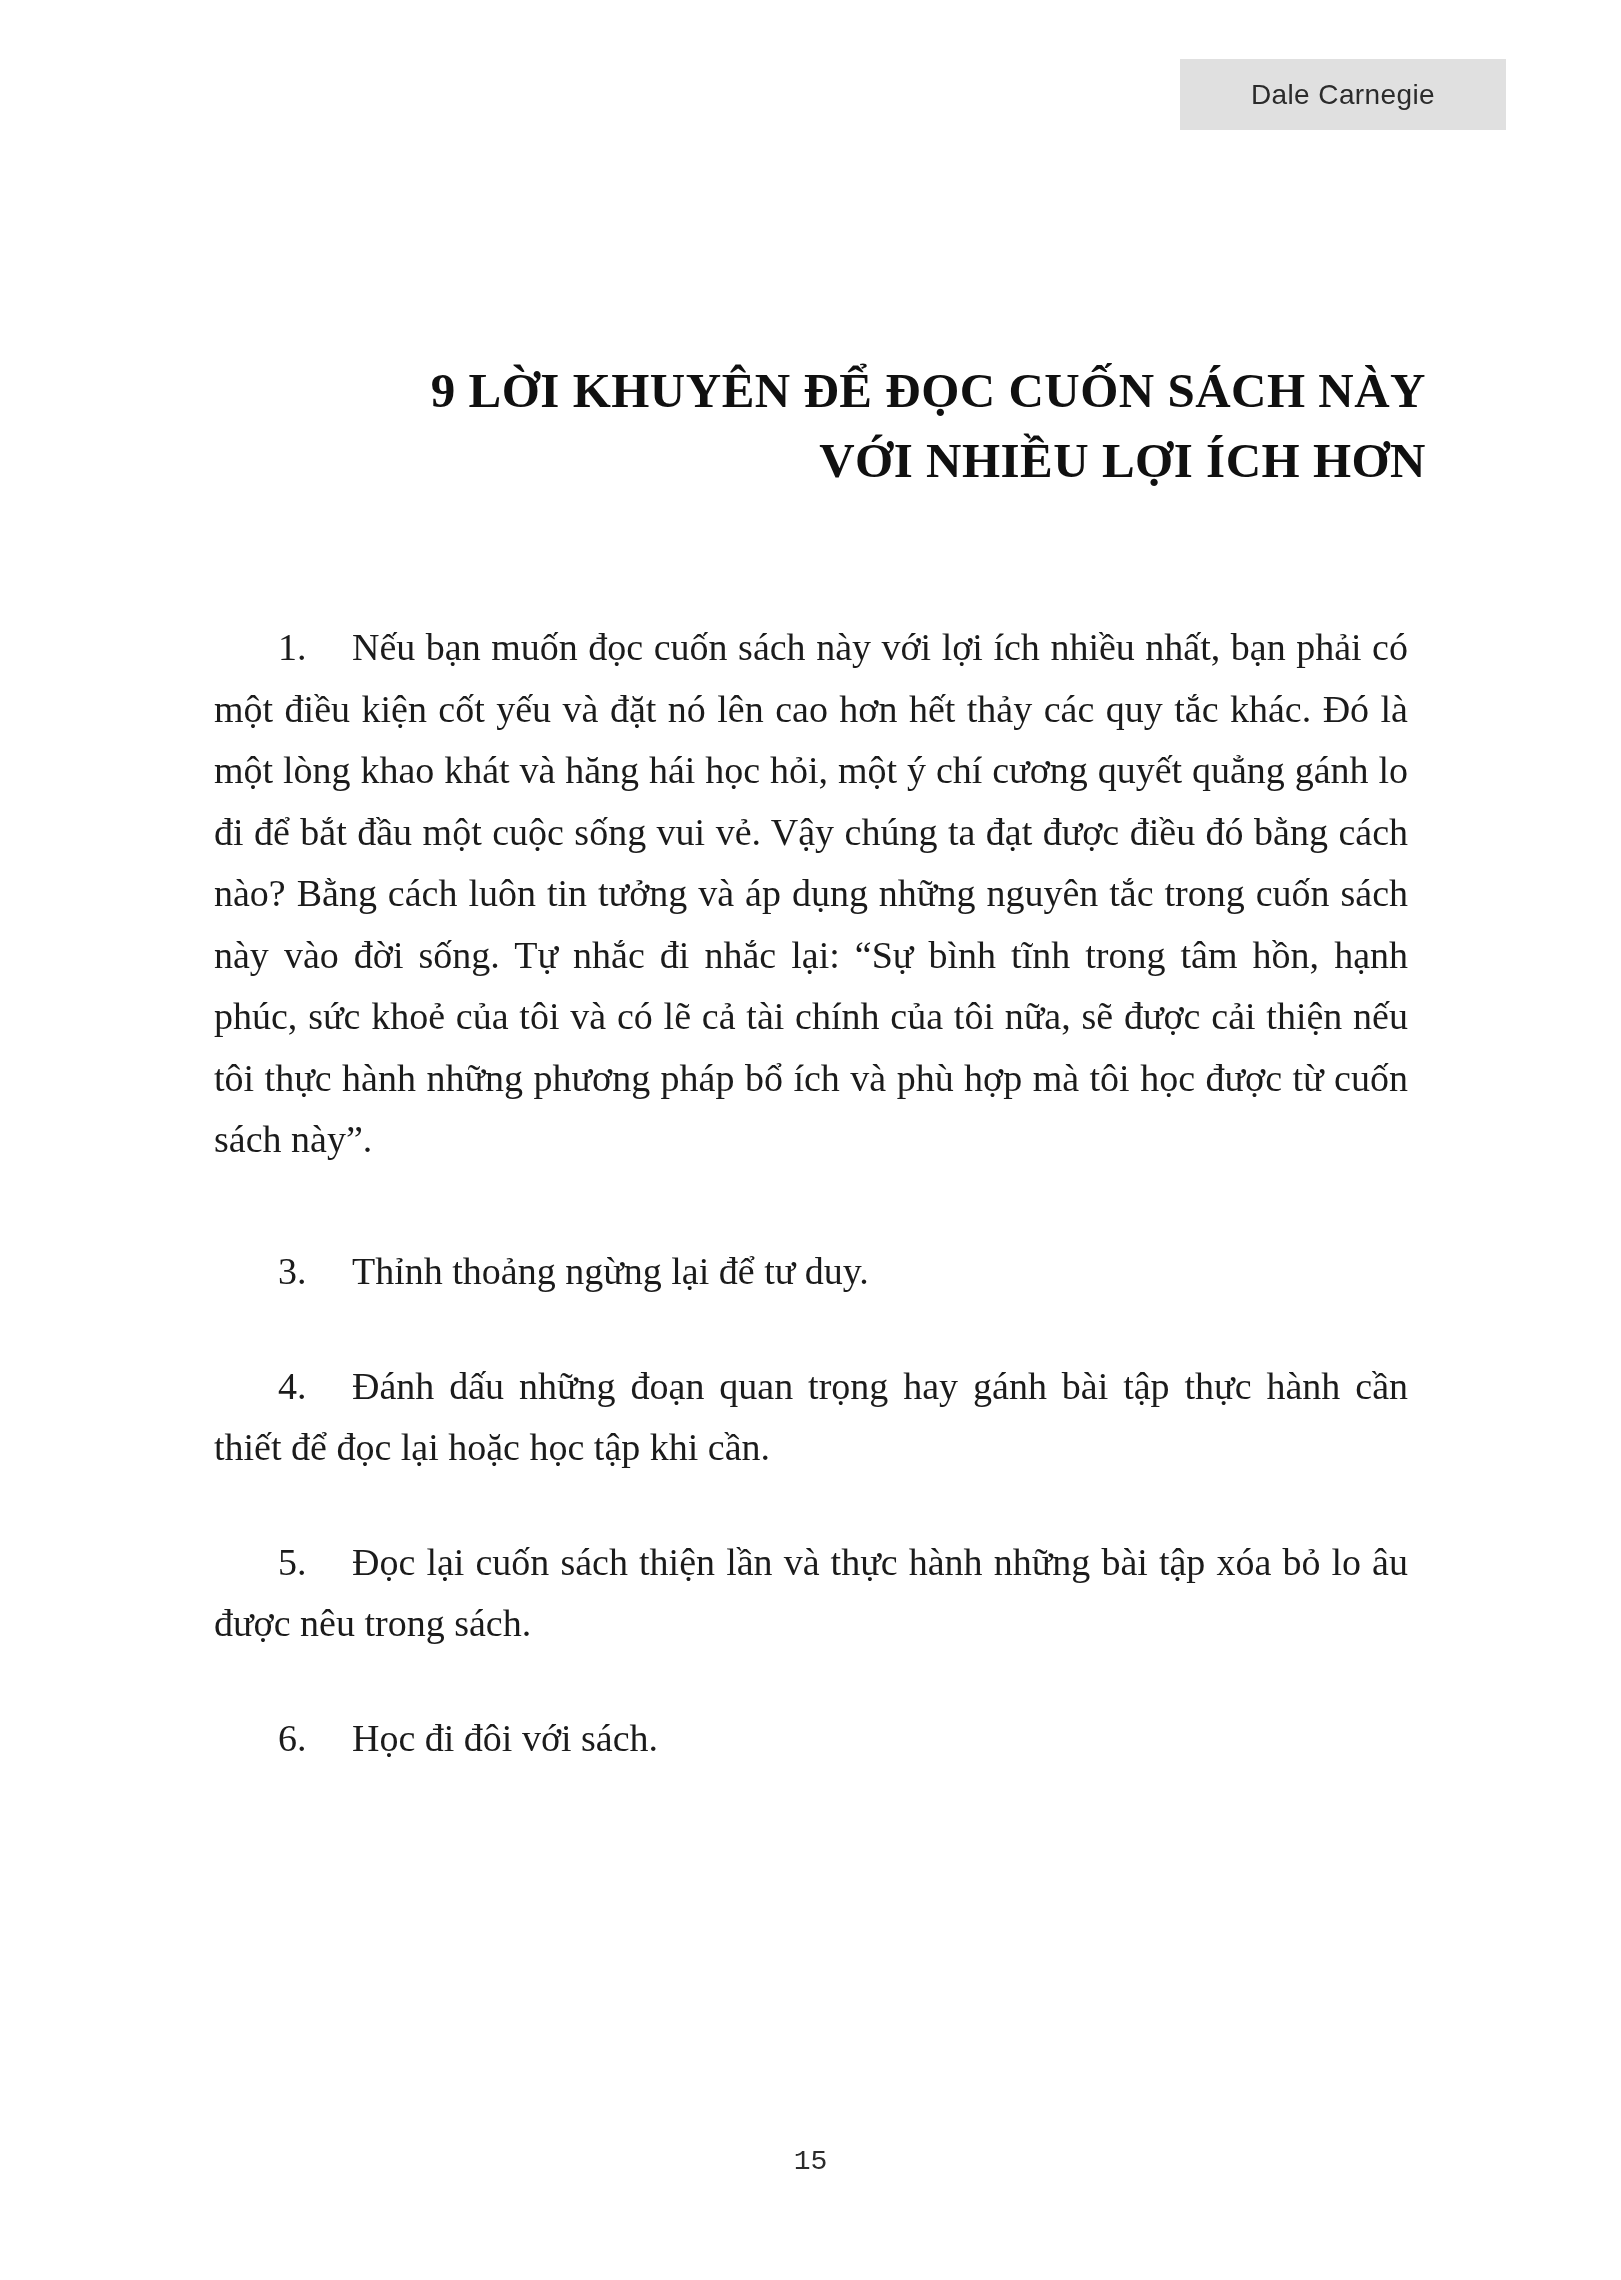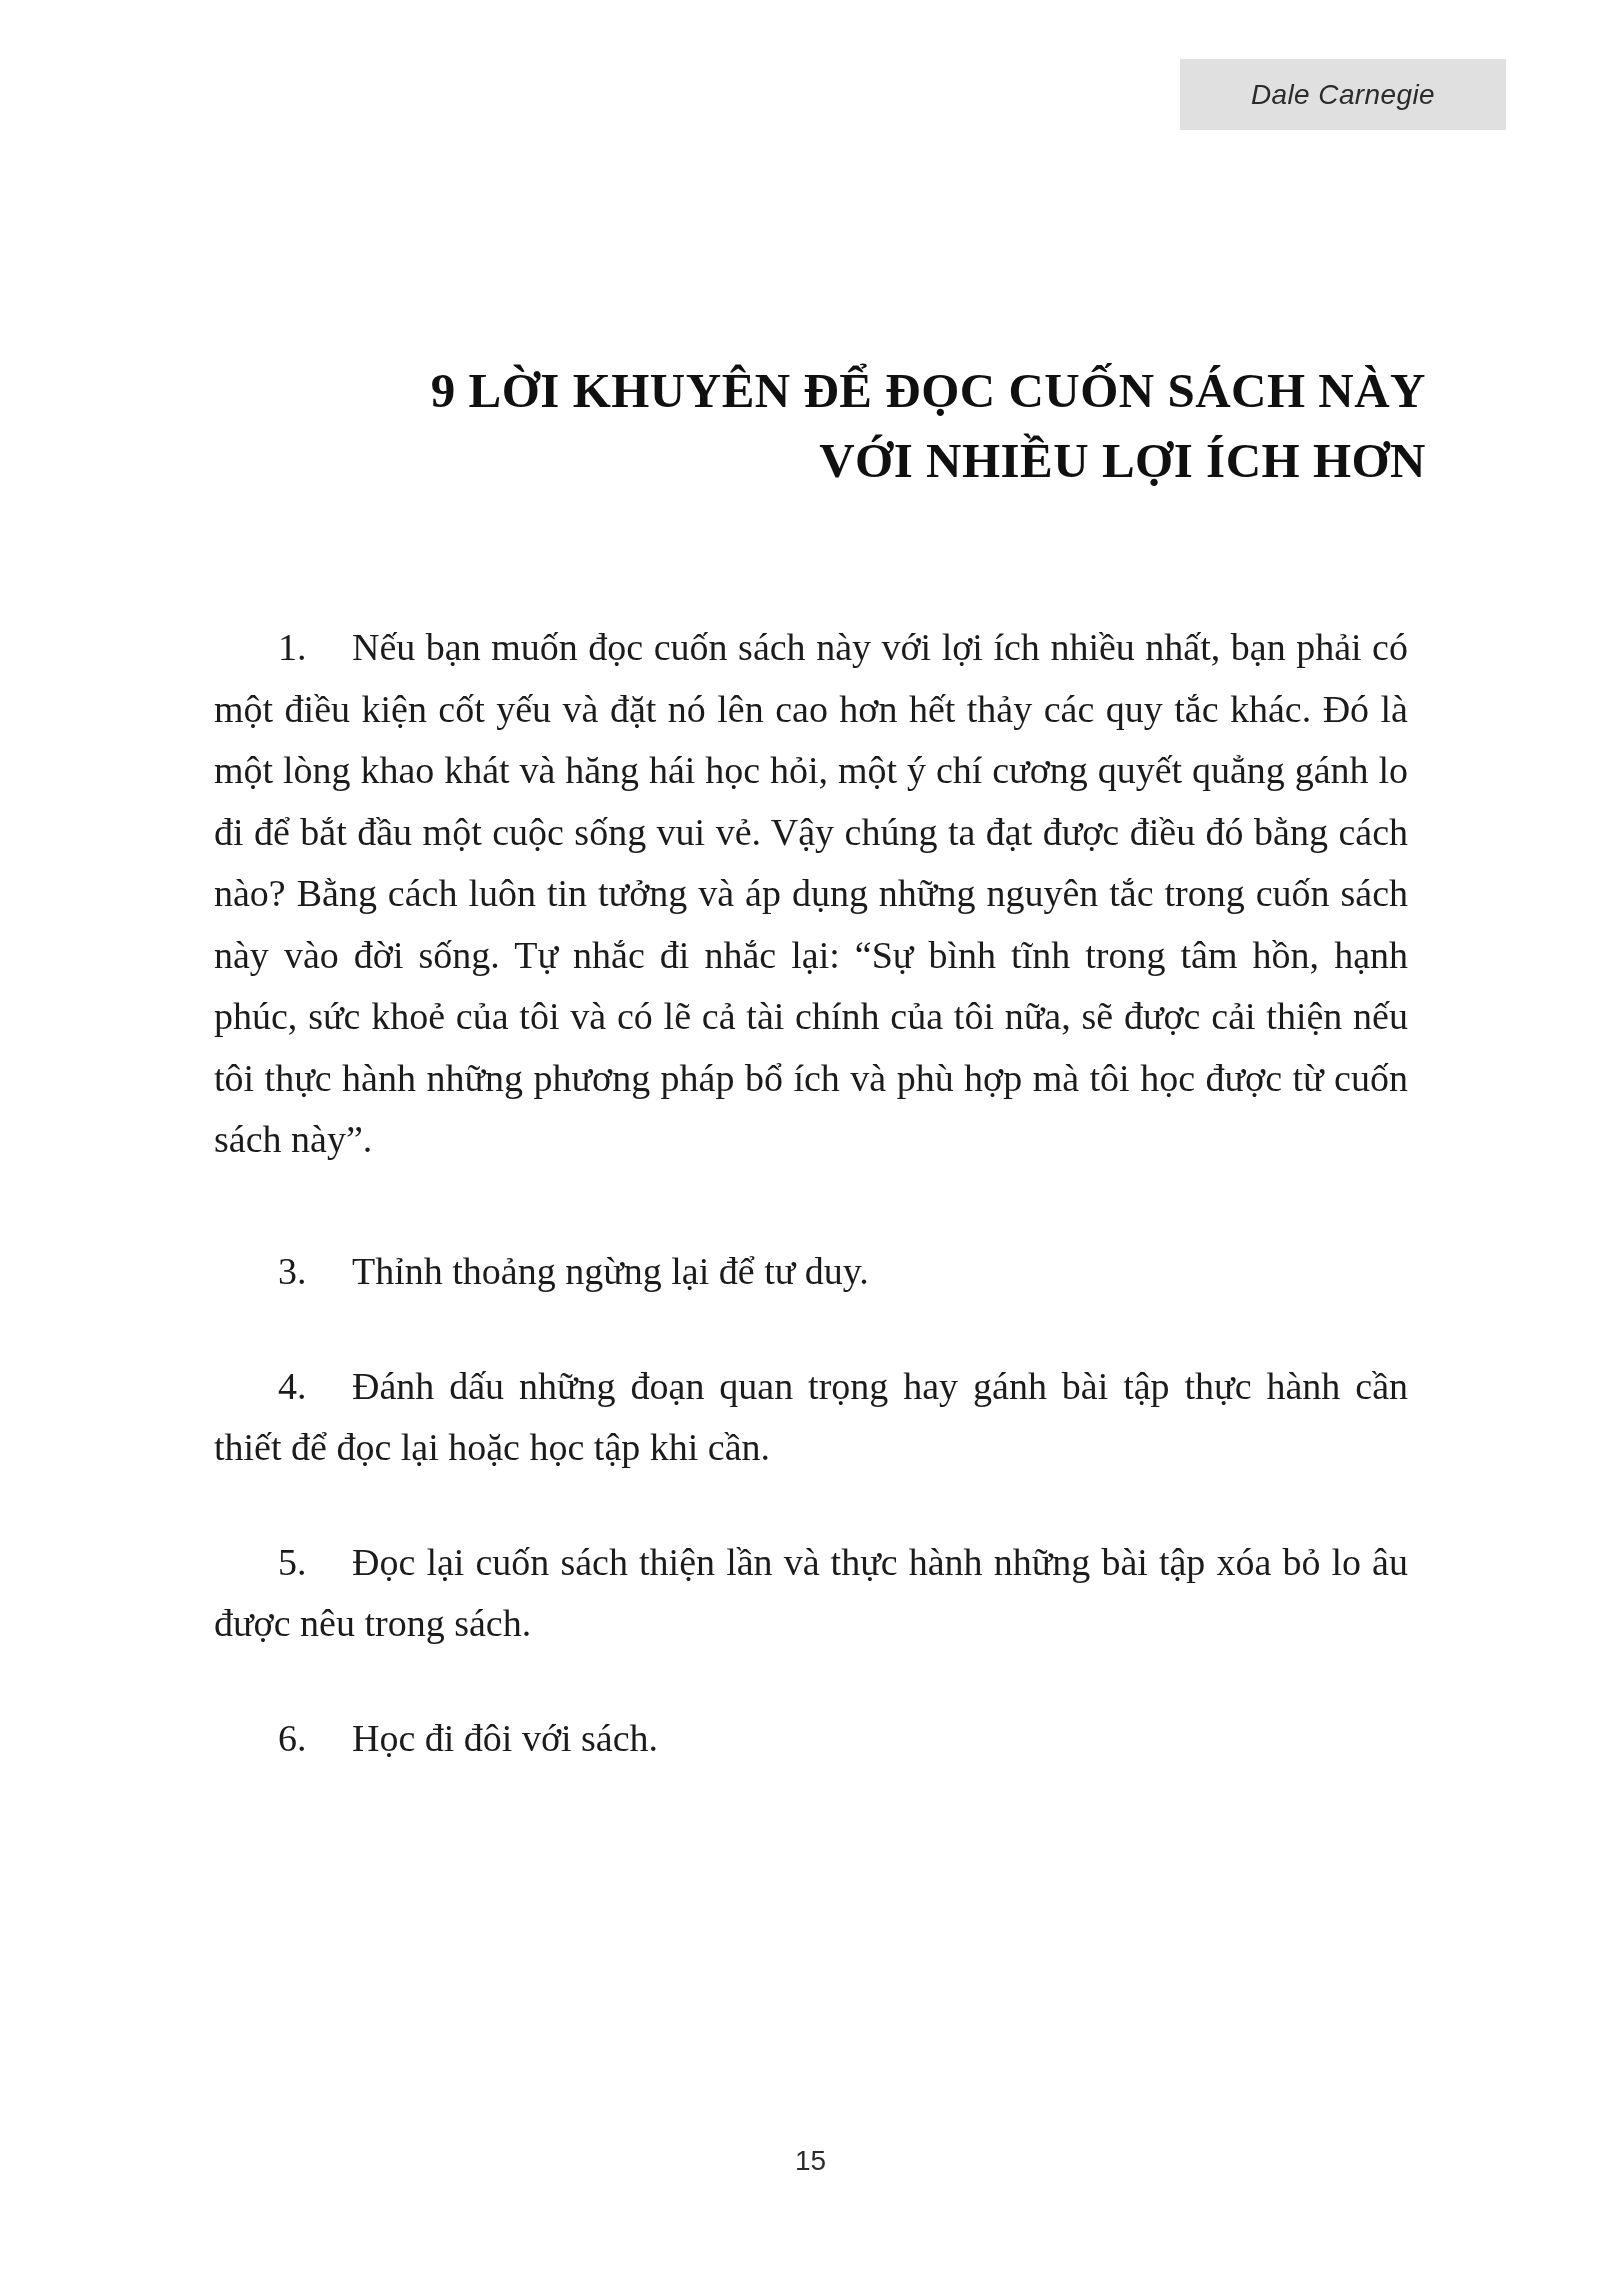"Dale Carnegie" .header-chip .header-text { font-style: italic -> none }
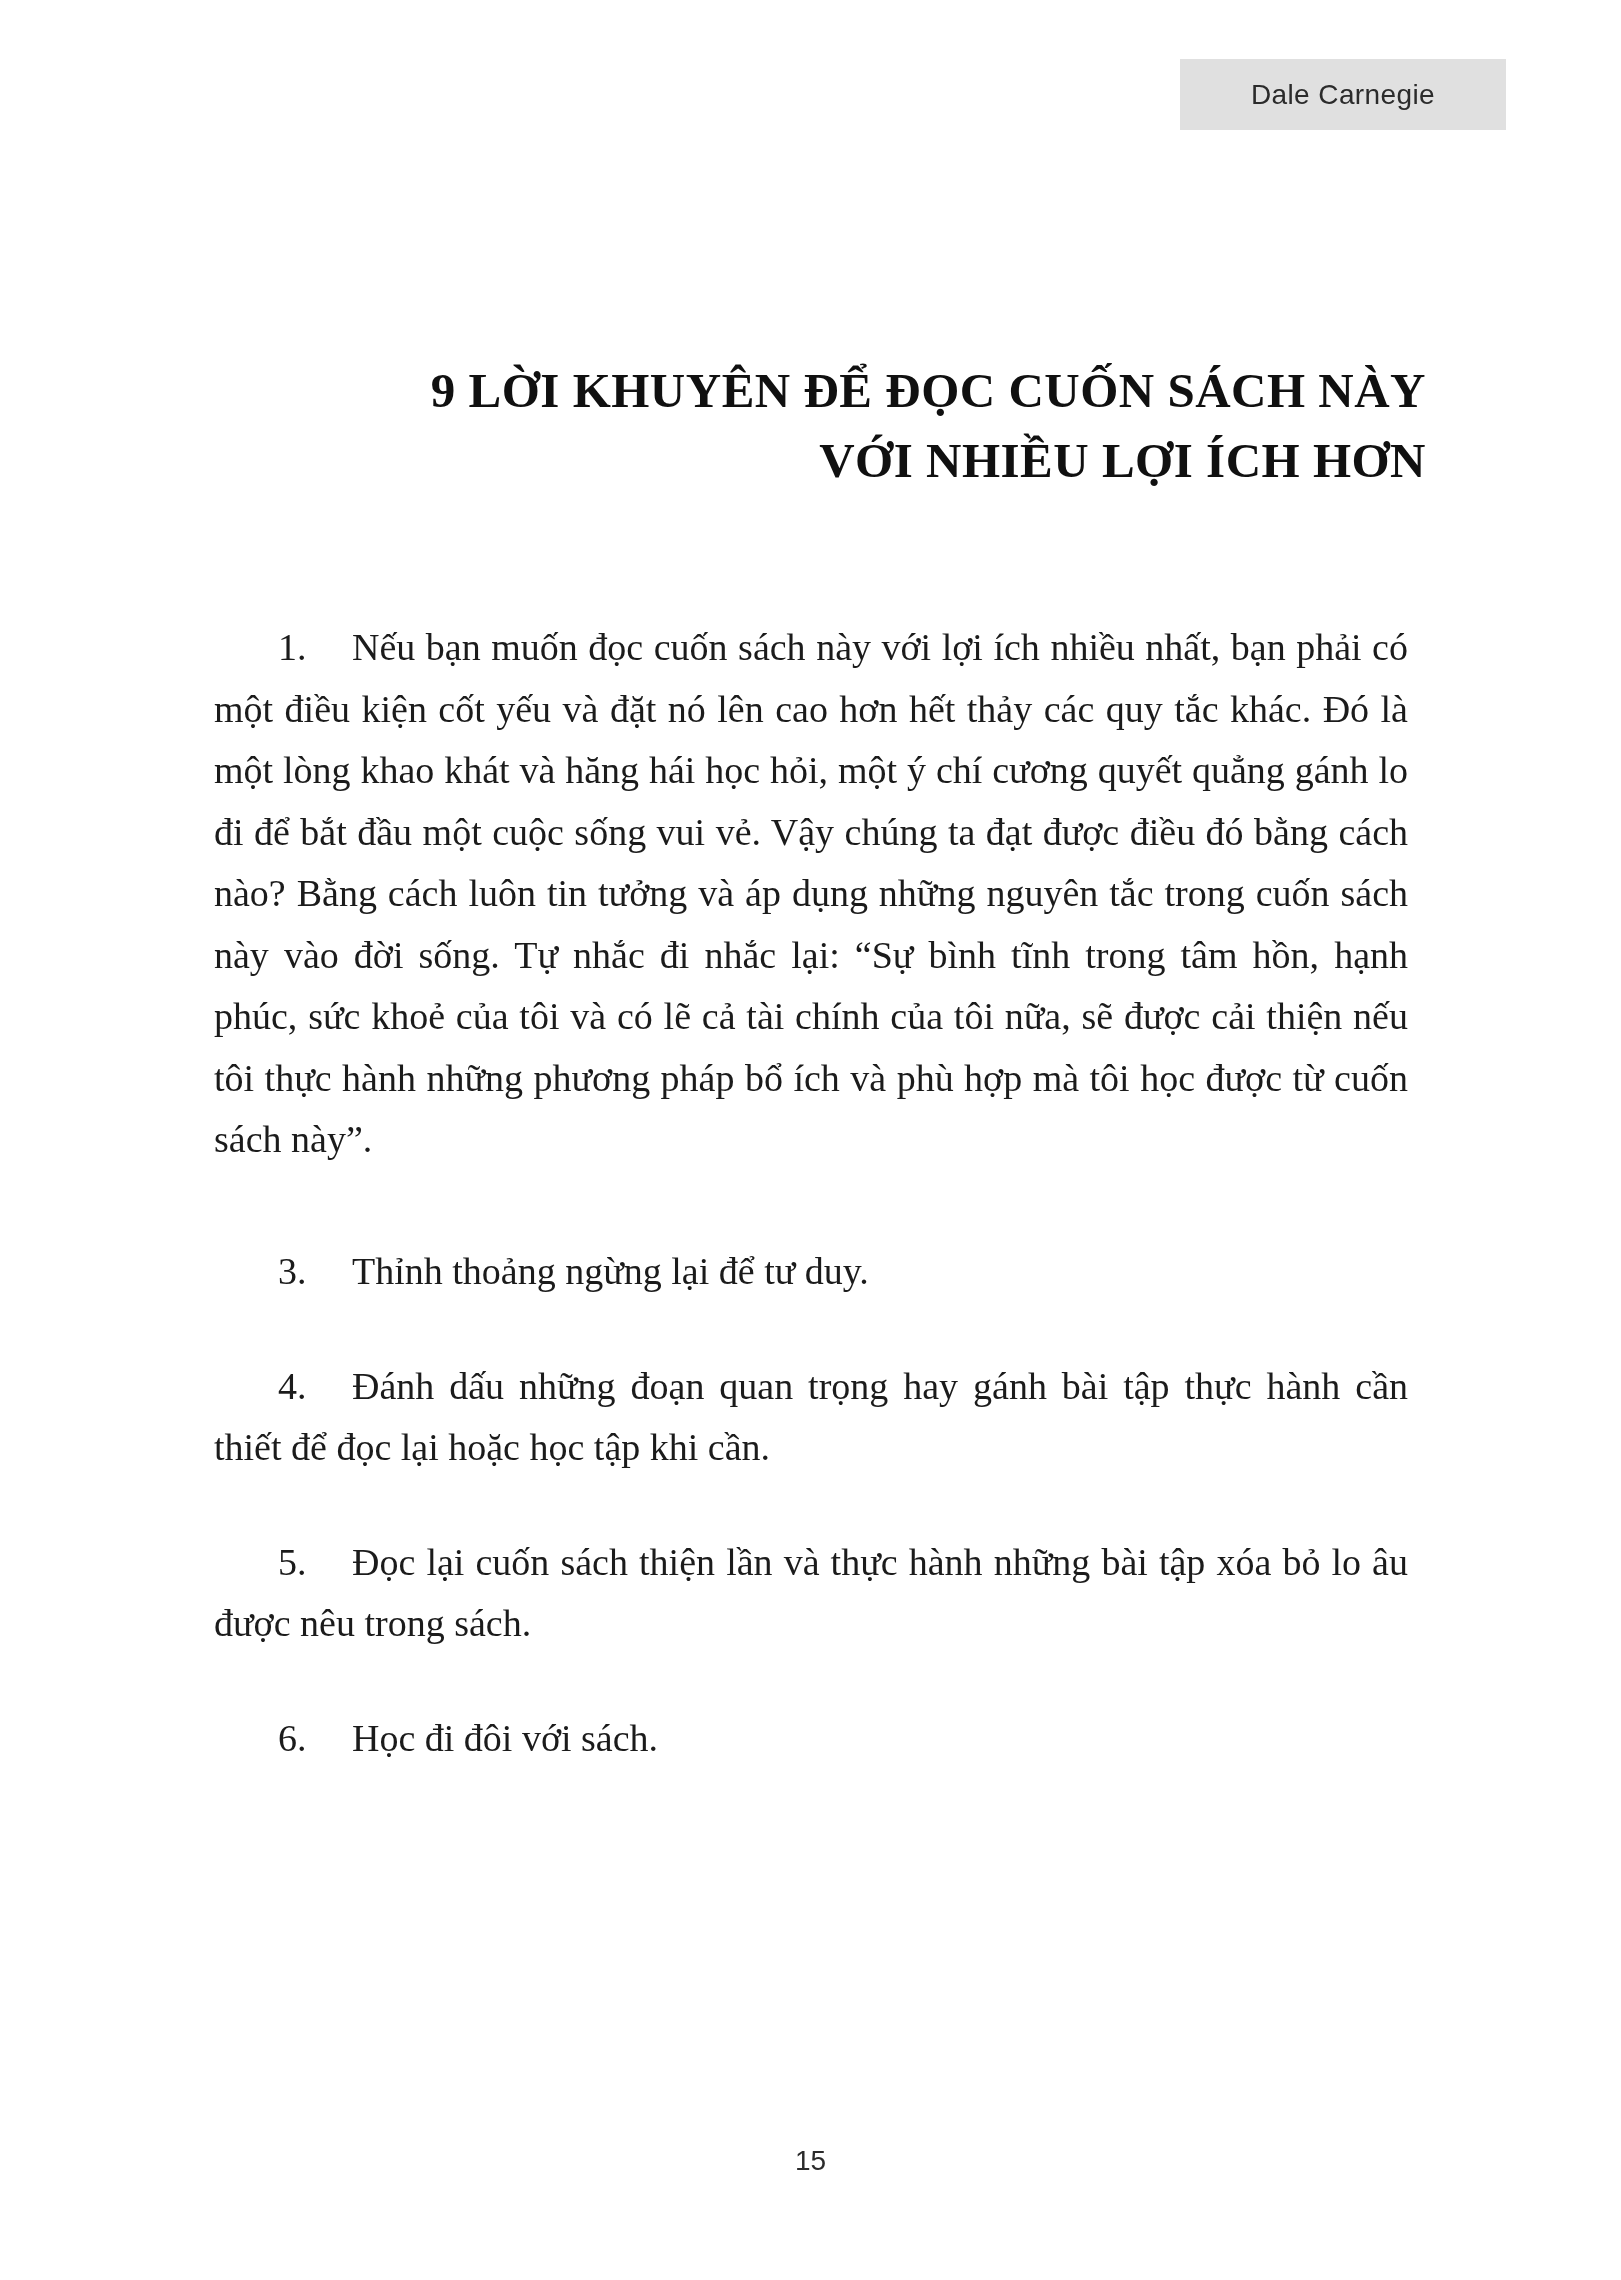"15" .folio { font-family: Liberation Sans, sans-serif -> Liberation Mono, monospace }
